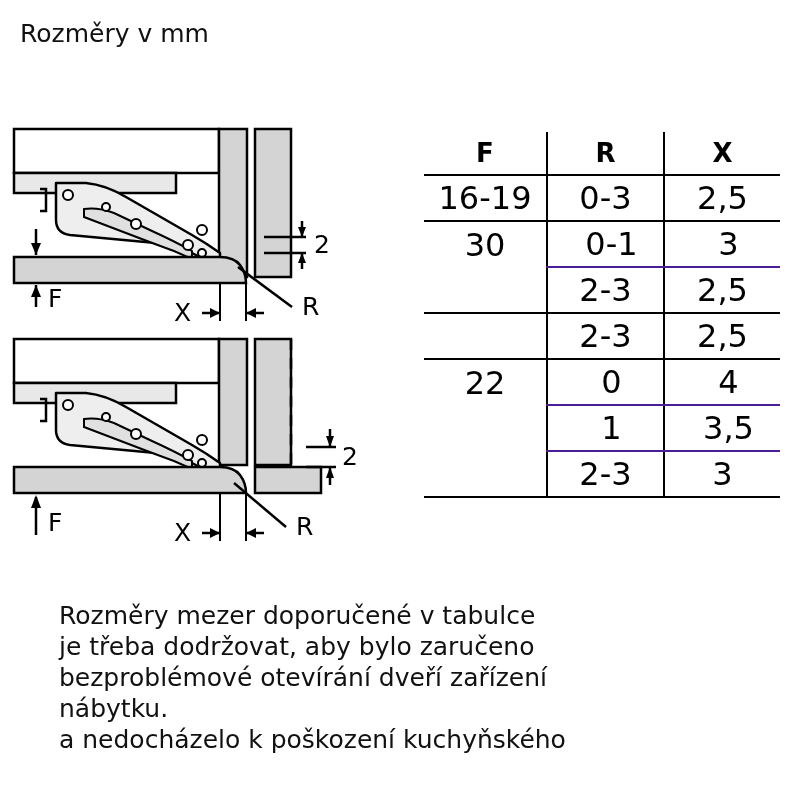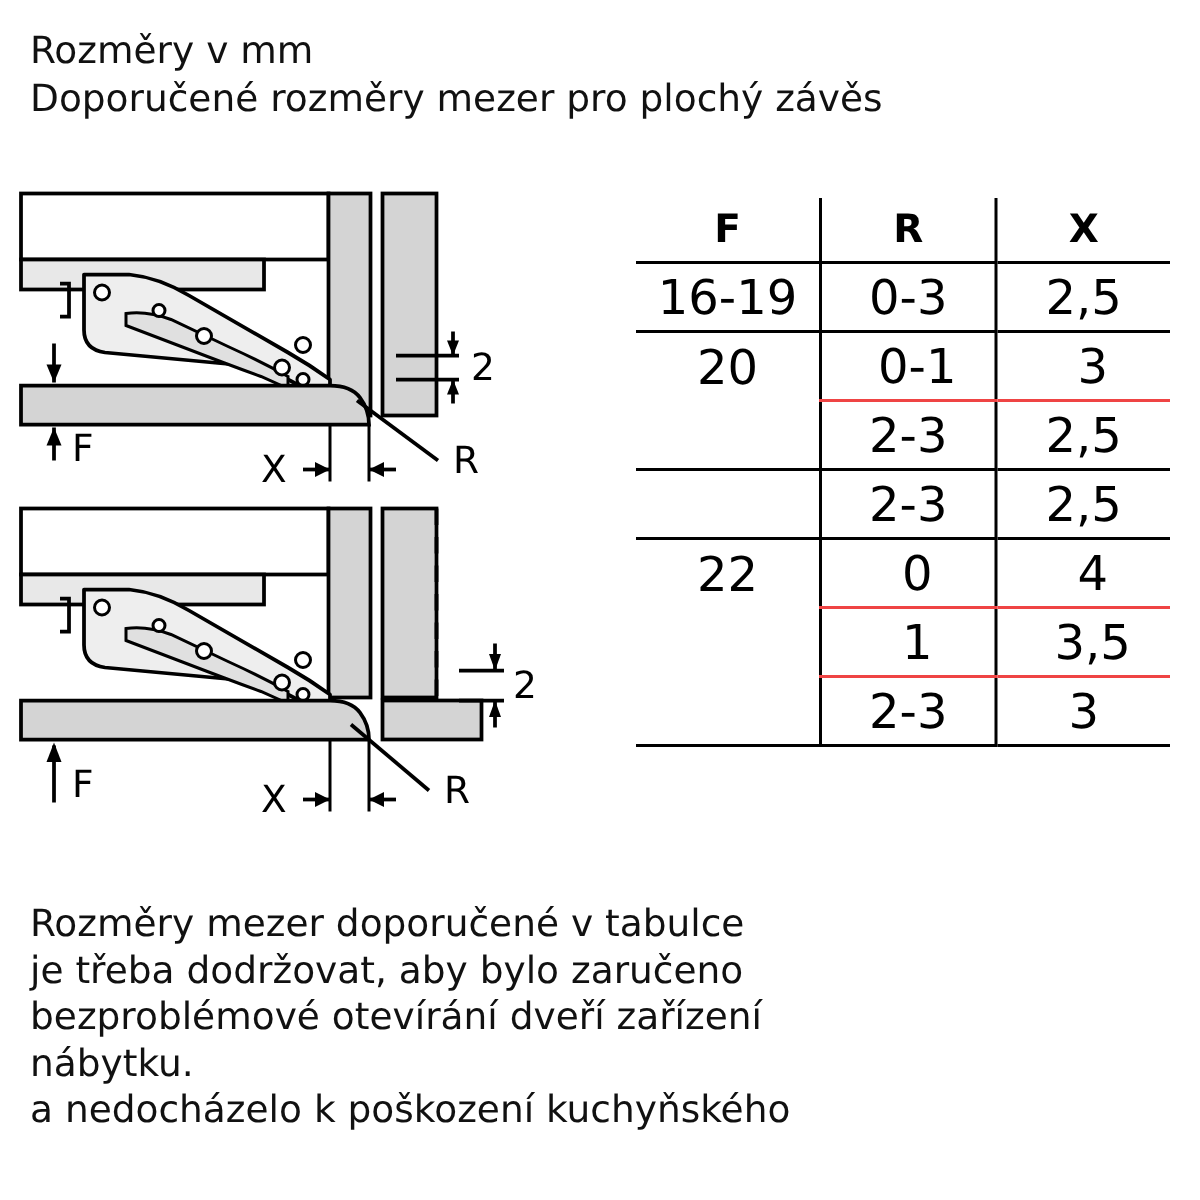"Doporučené rozměry mezer pro plochý" div.line { html: <div>Doporučené rozměry mezer pro plochý závěs</div> -> none }
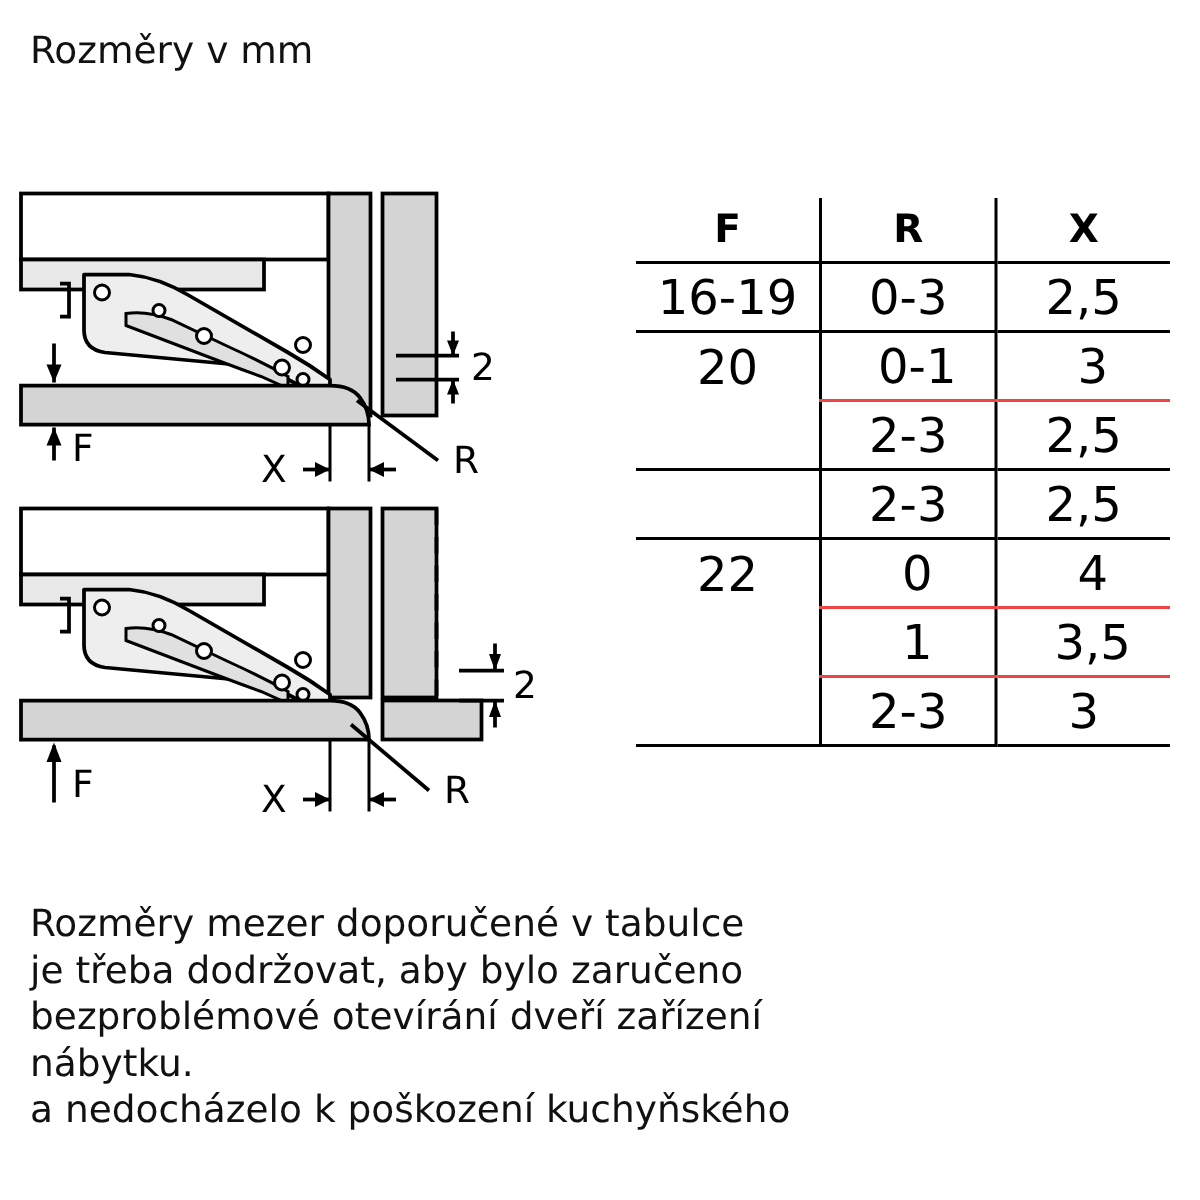"20" td.col-f { text: 20 -> 30 }
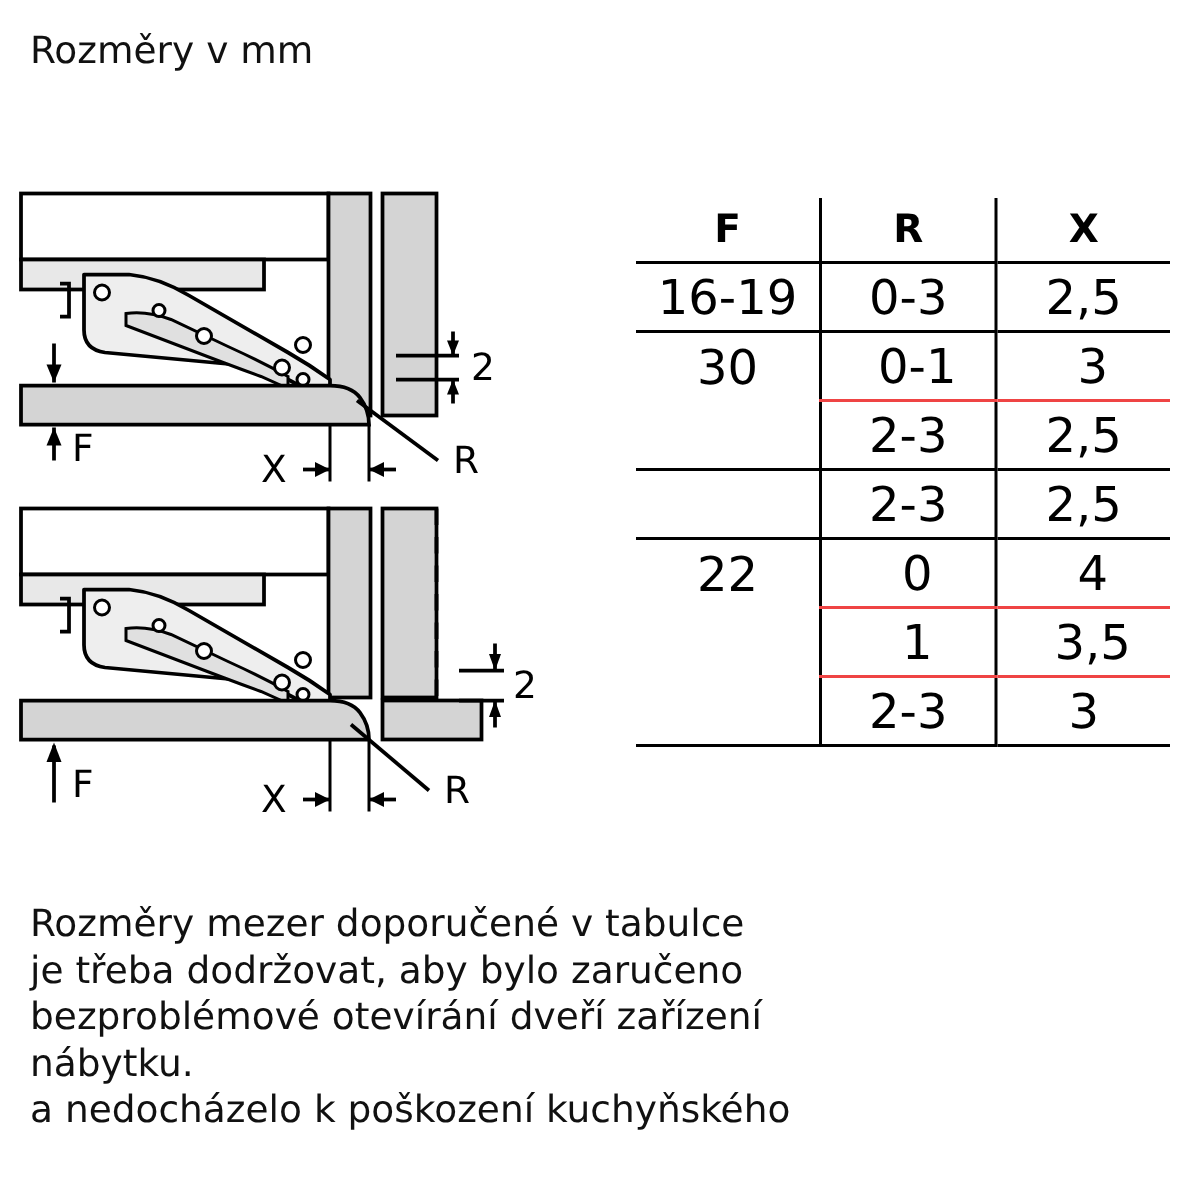"0-1" table.spec td.rule-bottom { border-bottom: 2px solid #ef4444 -> 2px solid #4c1d95 }
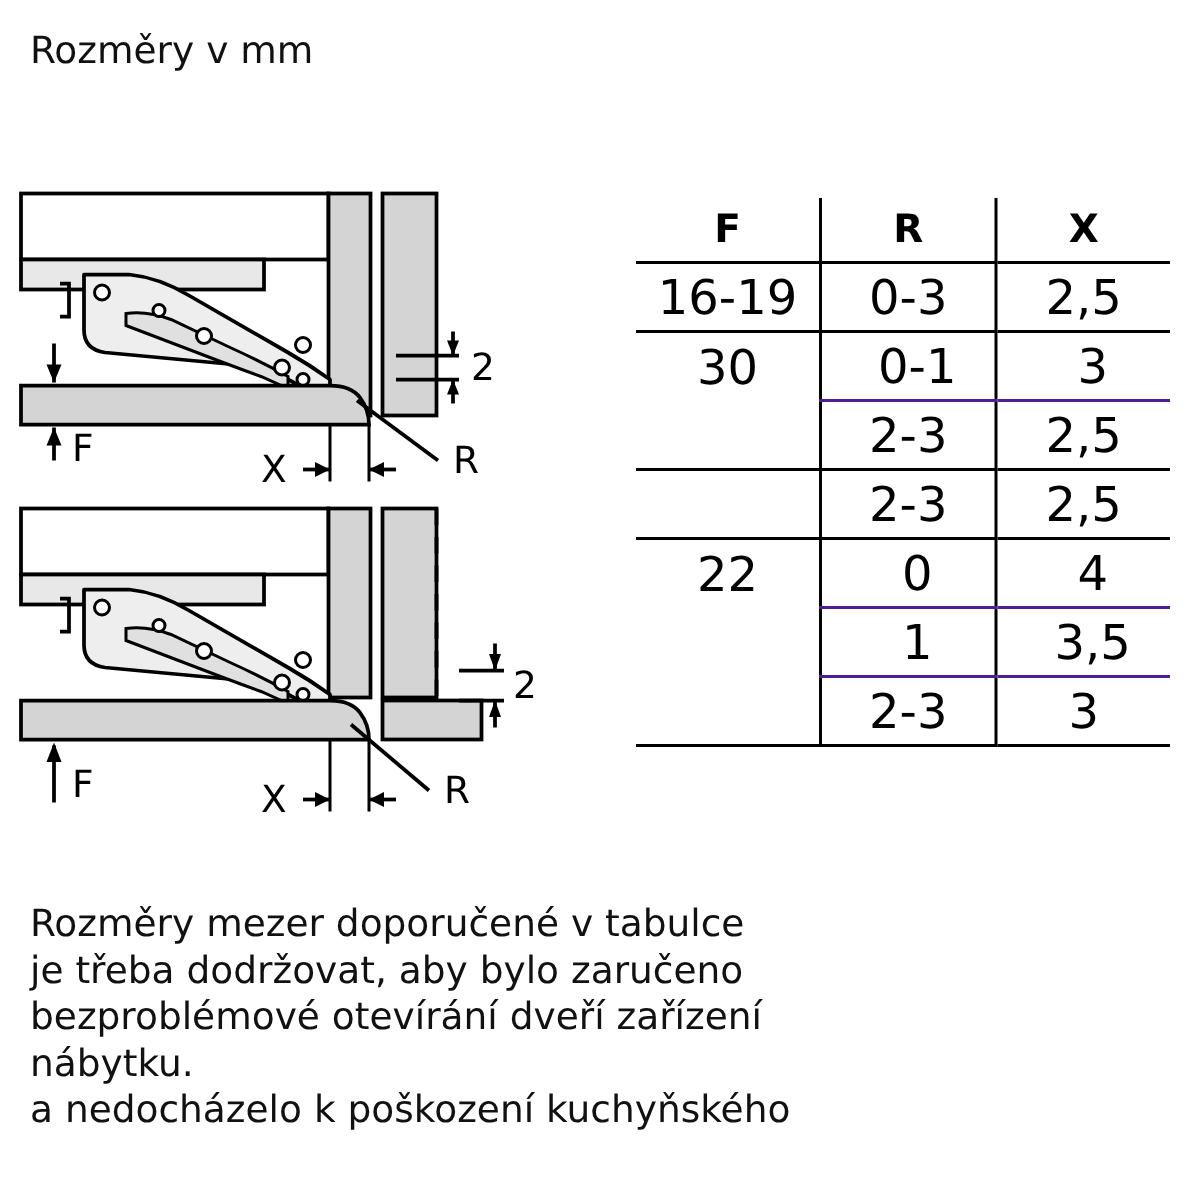"Rozměry mezer doporučené v tabulce" .footer .line { margin-left: none -> 39px }
